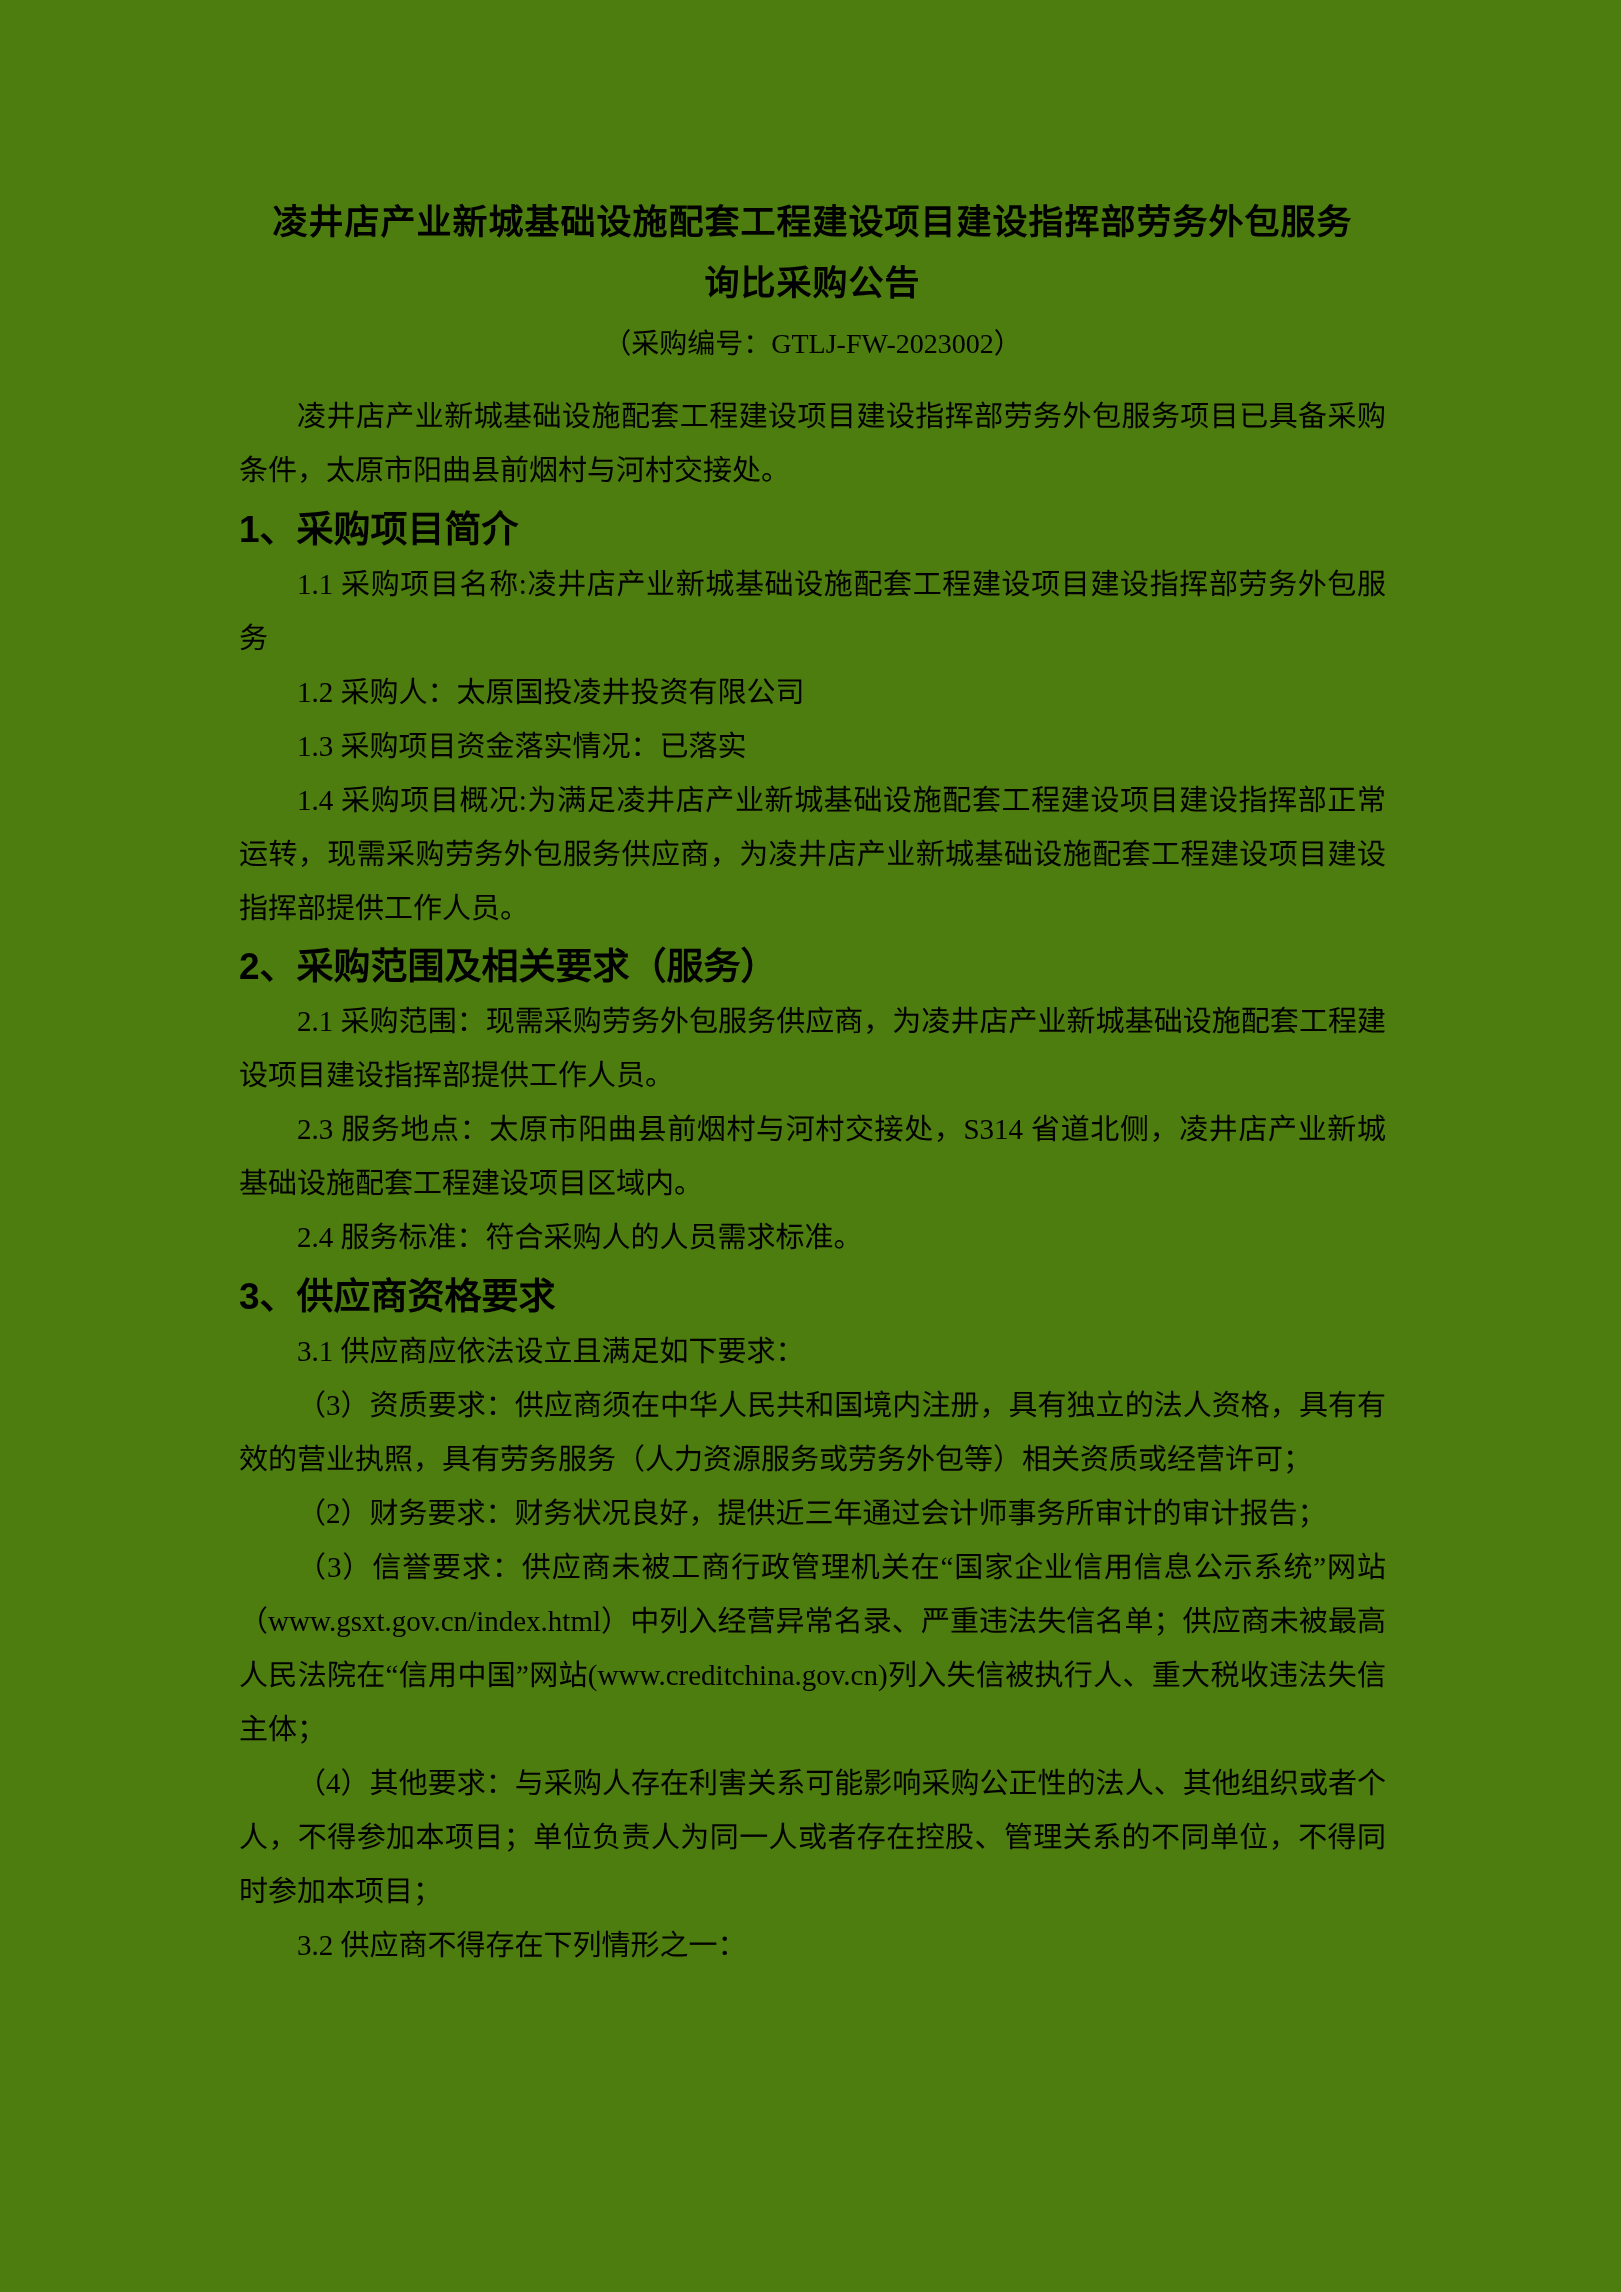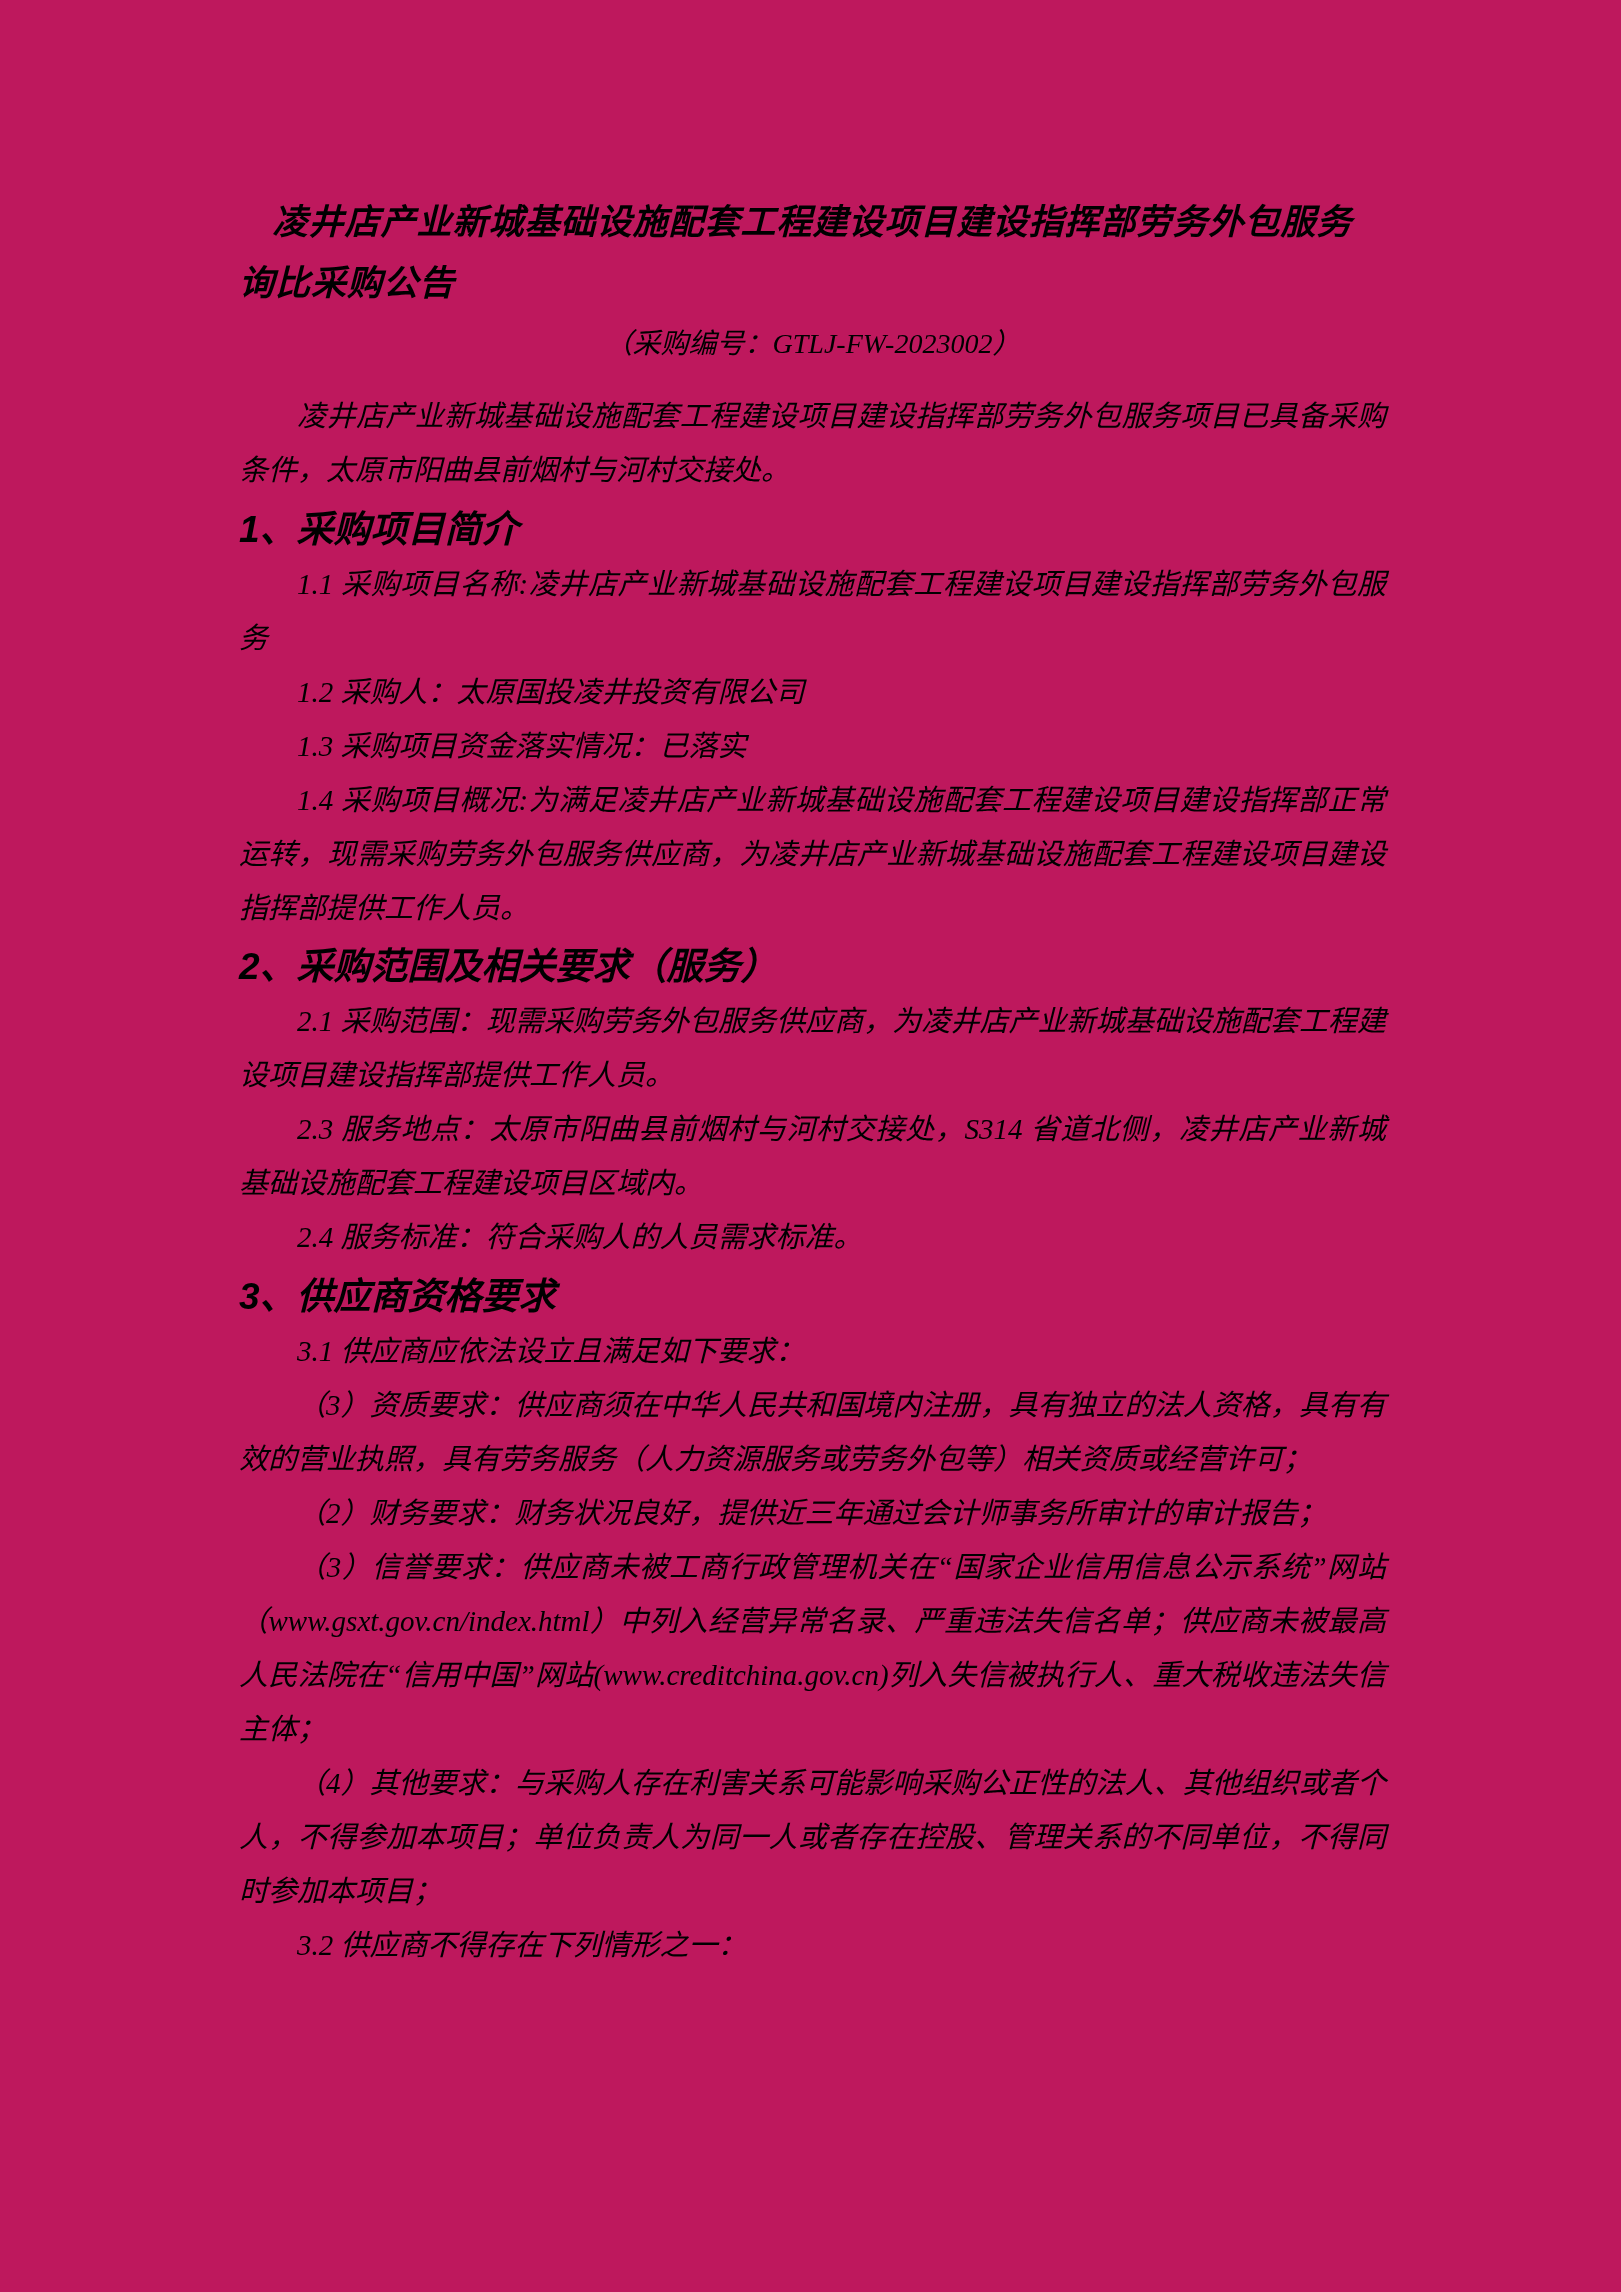"凌井店产业新城基础设施配套工程建设项目建设指挥部劳务外包服务" .page { background: #be185d -> #4d7c0f; font-style: italic -> none }
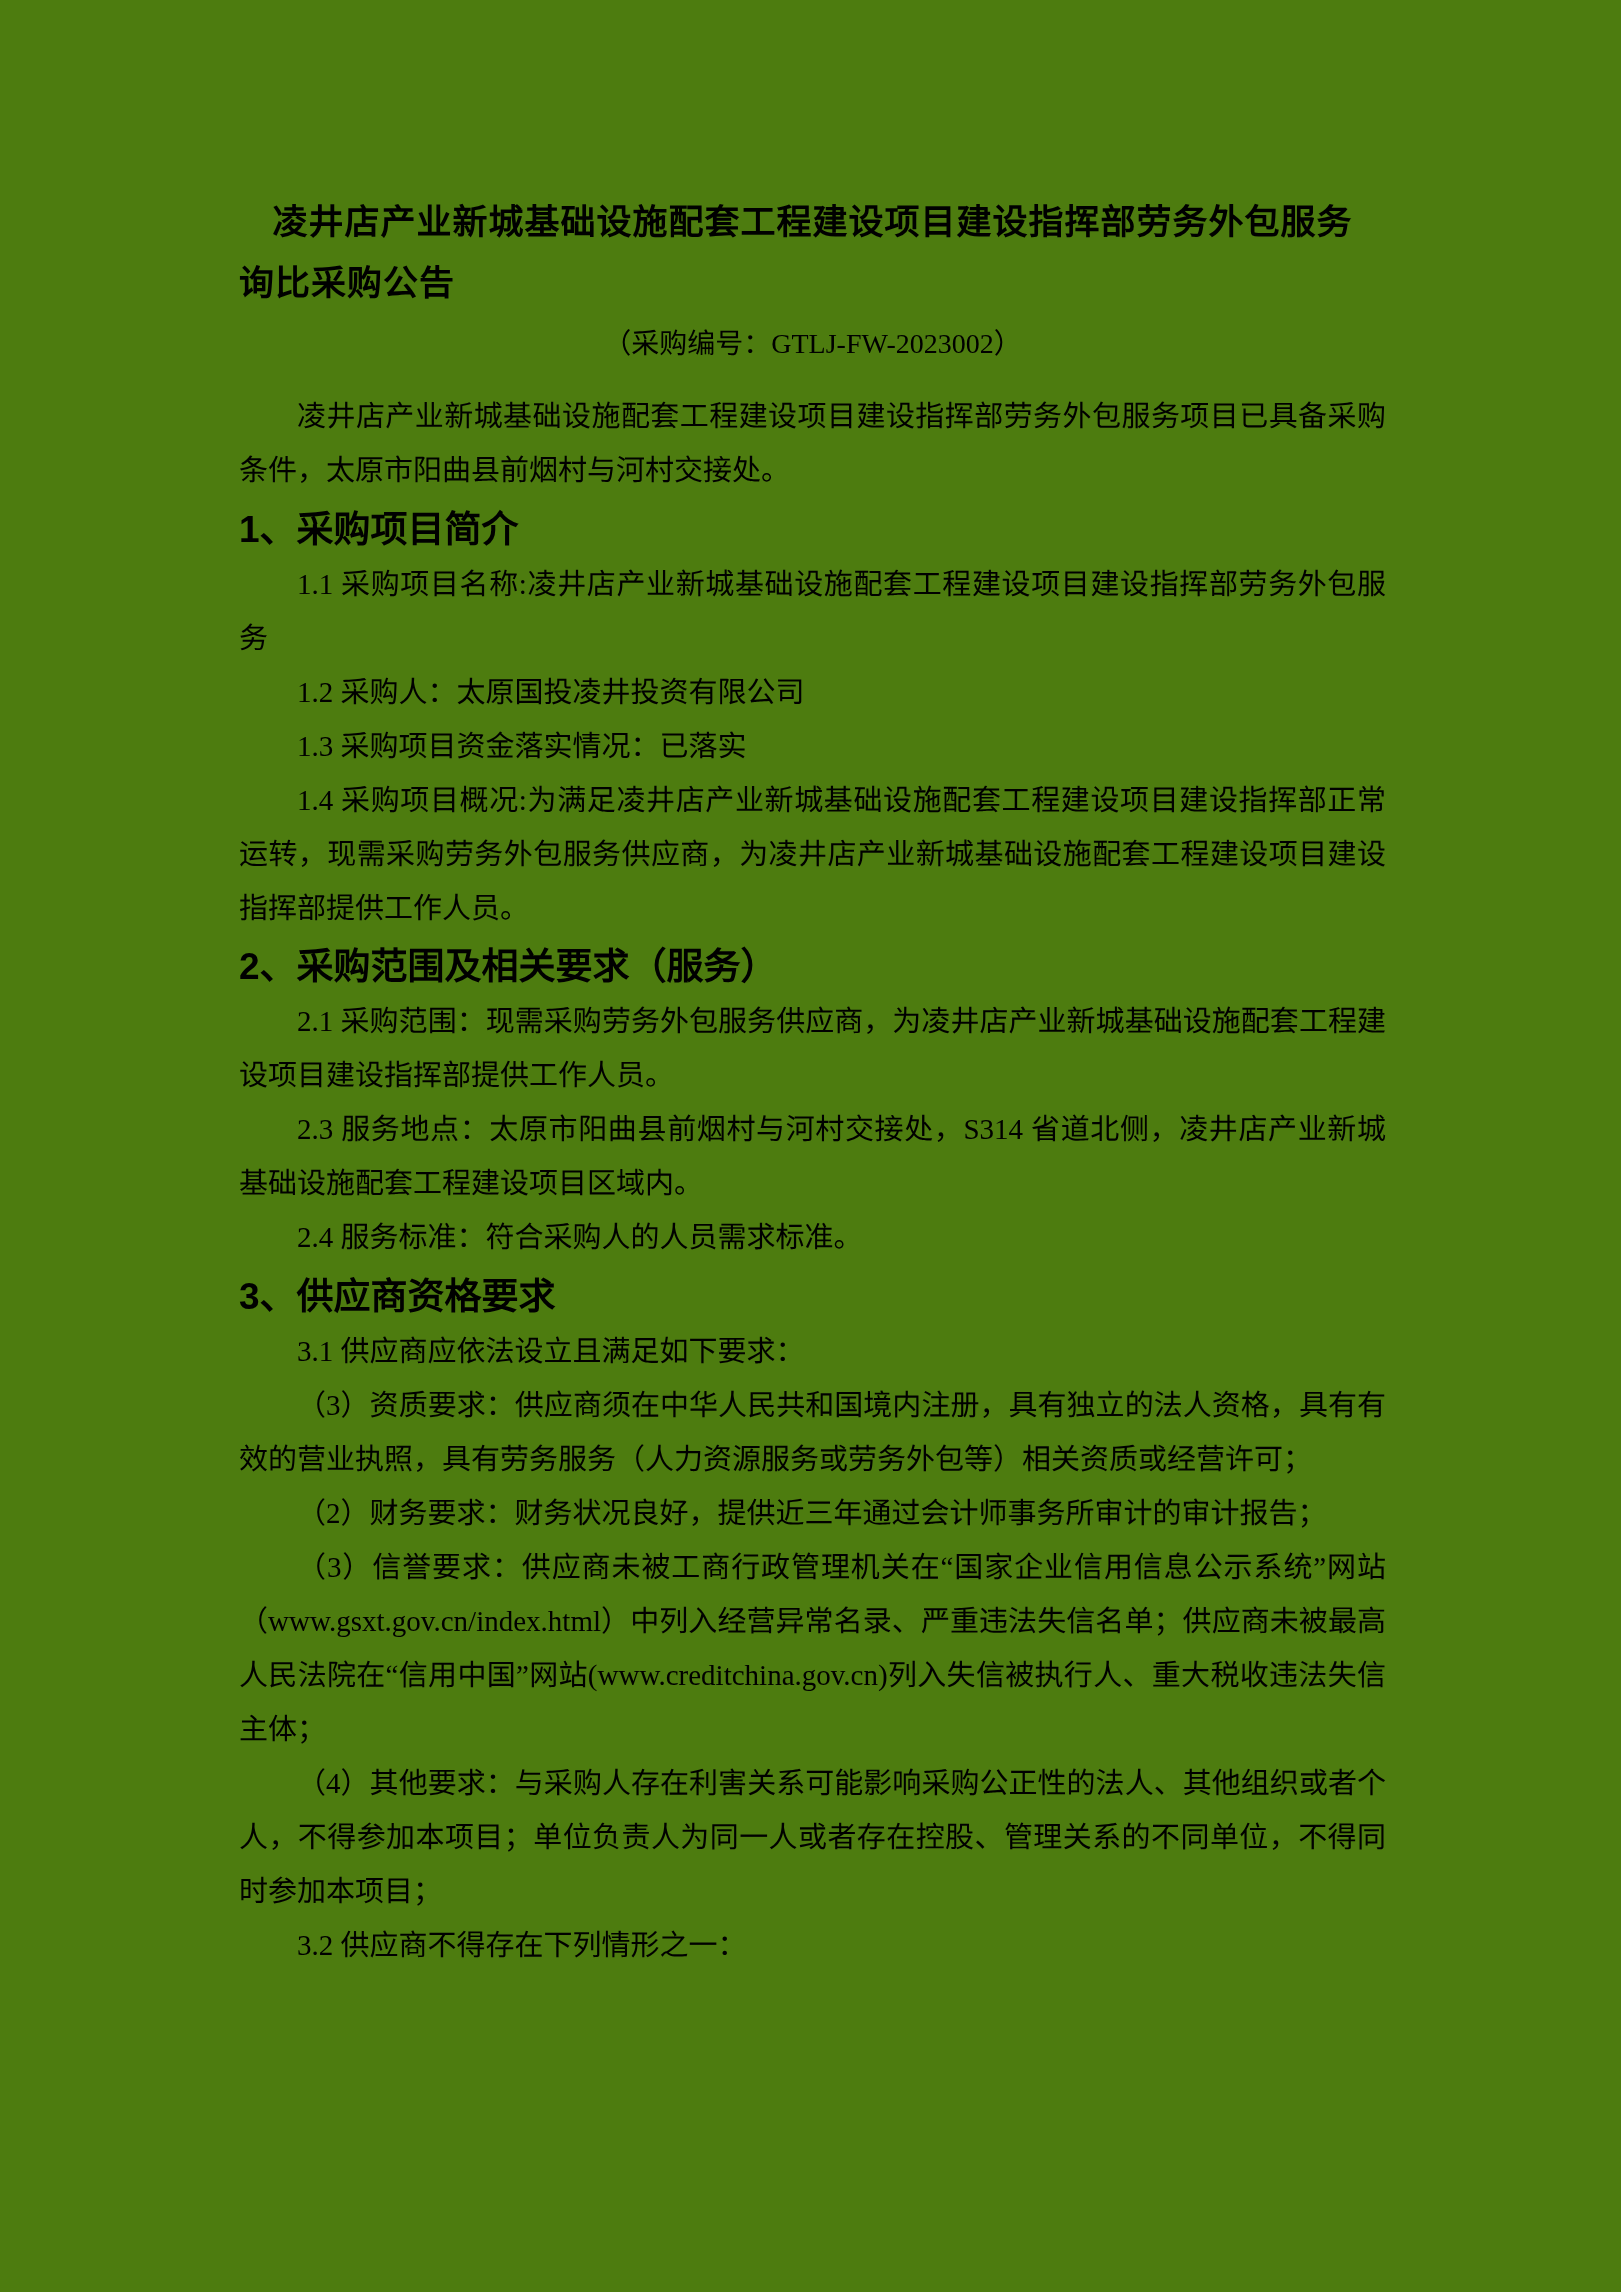"询比采购公告" .doc-subtitle { text-align: left -> center }
